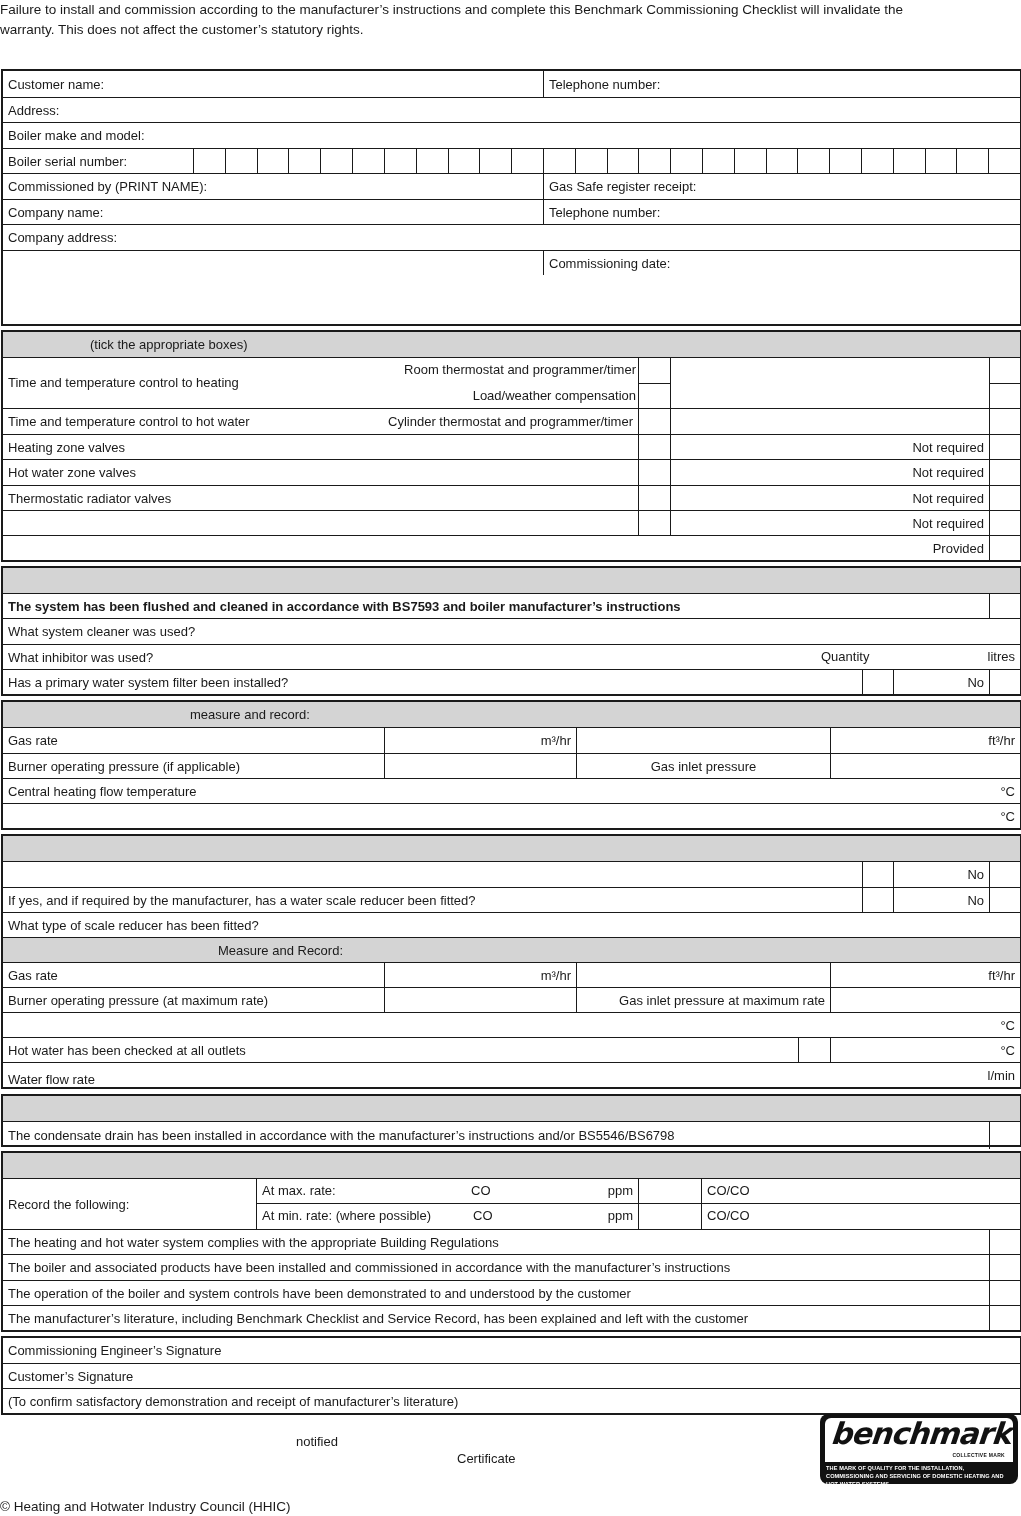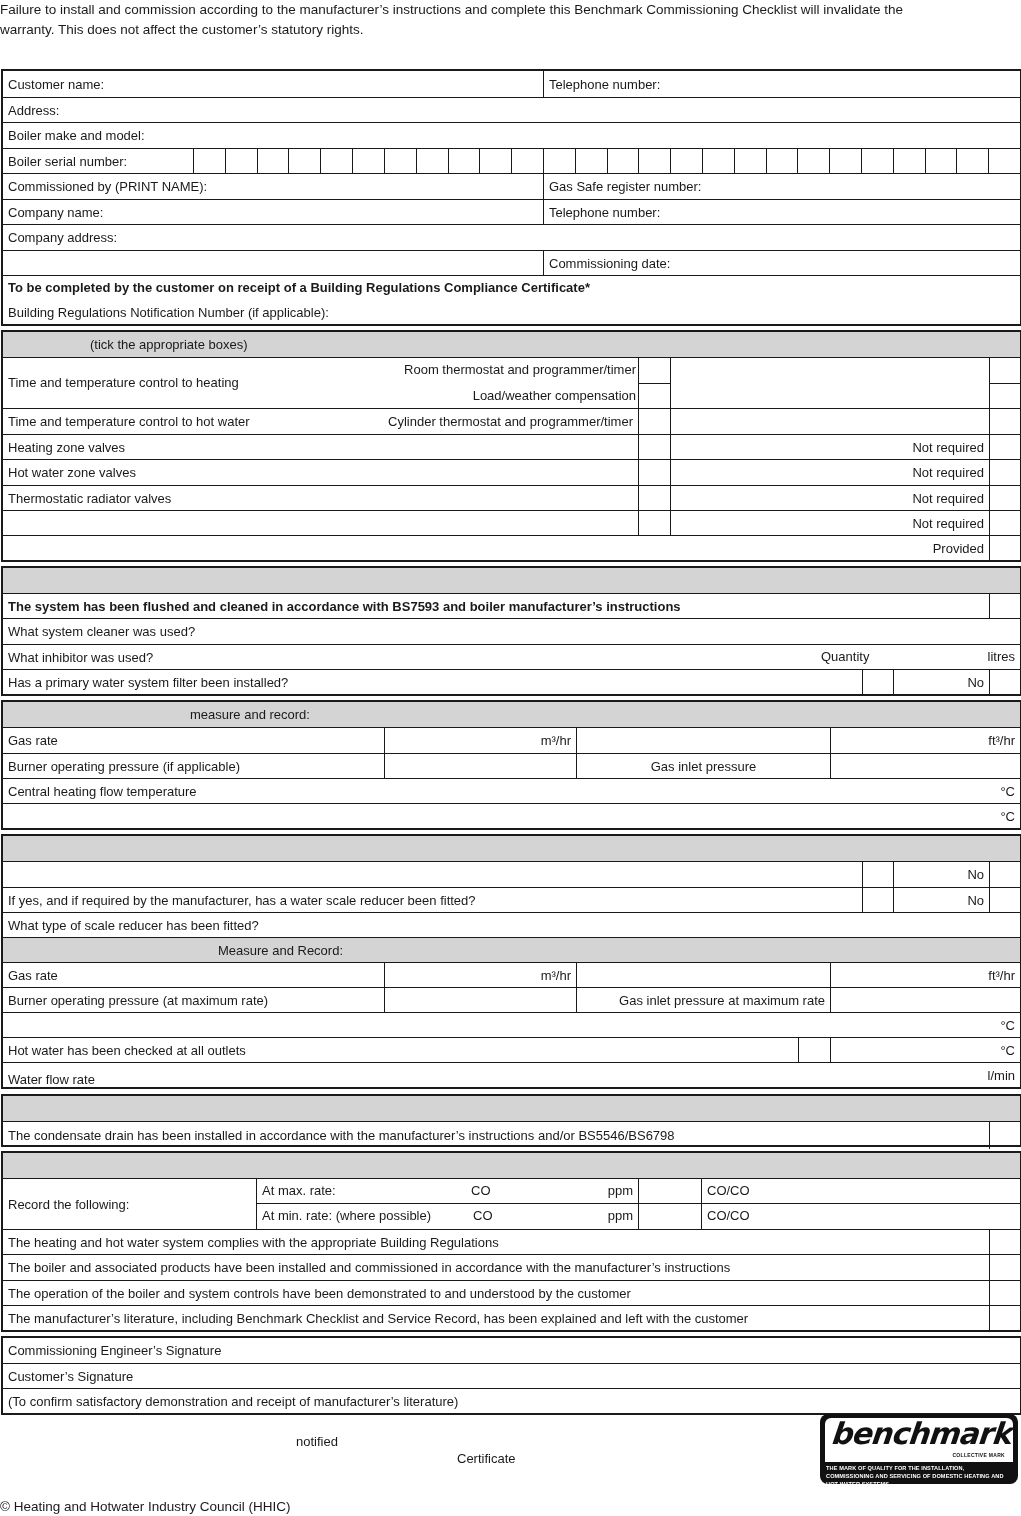"Gas Safe register number:" span { text: number -> receipt }
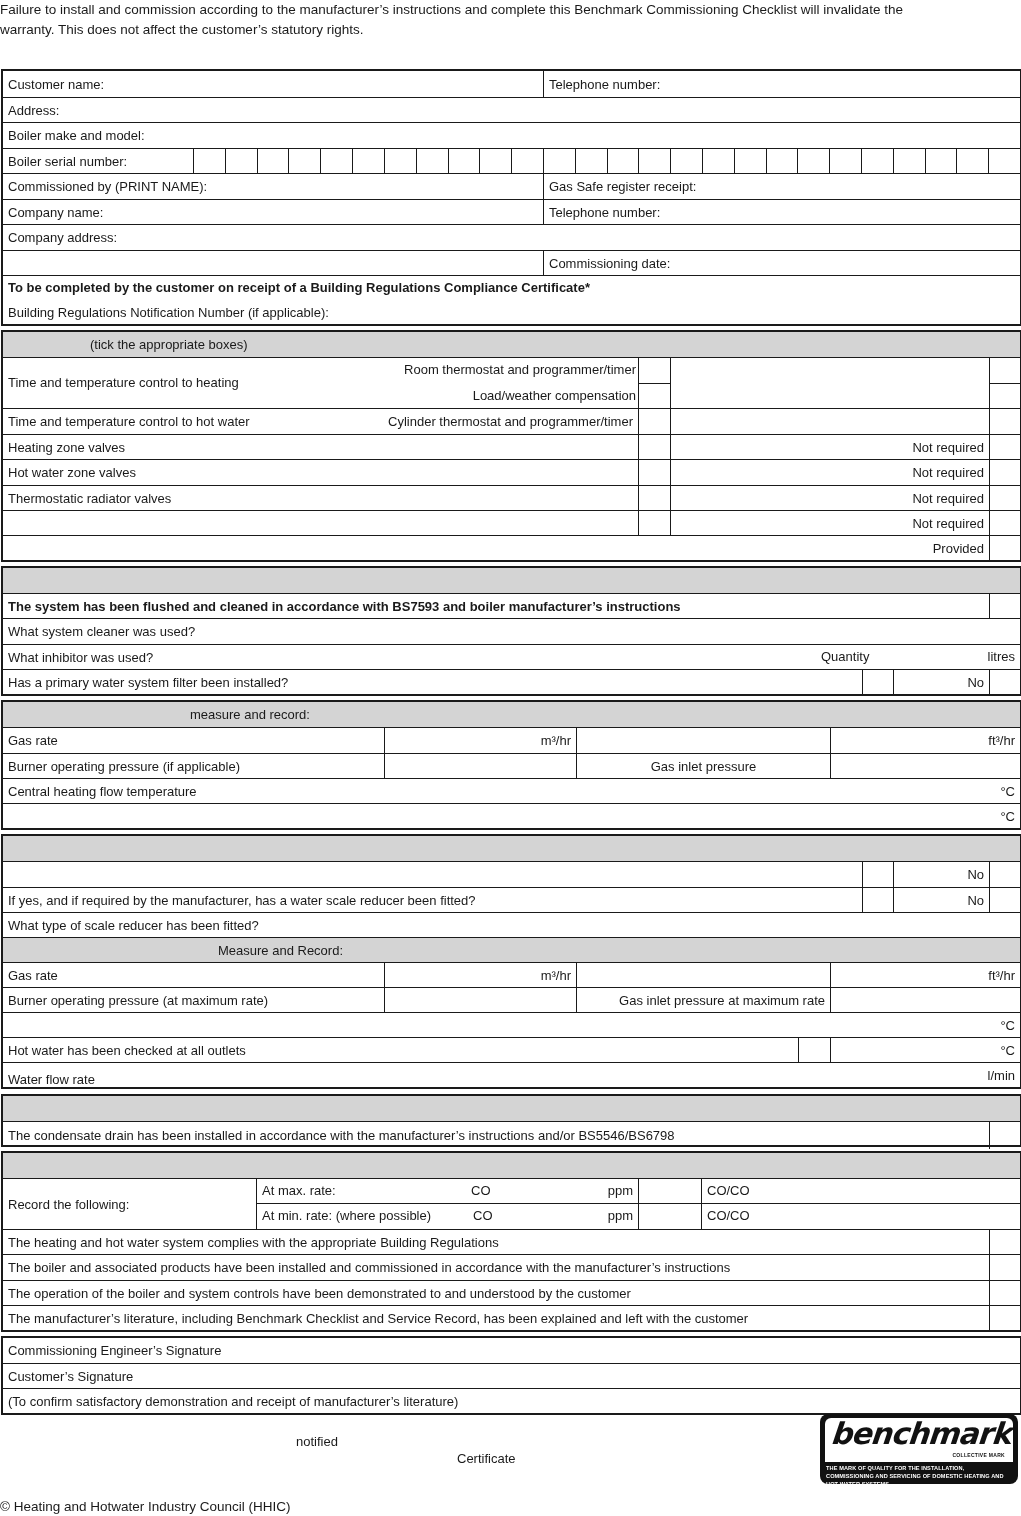"To be completed by the" div.row { html: <div> <div>To be completed by the customer on receipt of a Building Regulations Compliance Certificate*</div> <div><span>Building Regulations Notification Number (if applicable):</span></div> </div> -> none }
